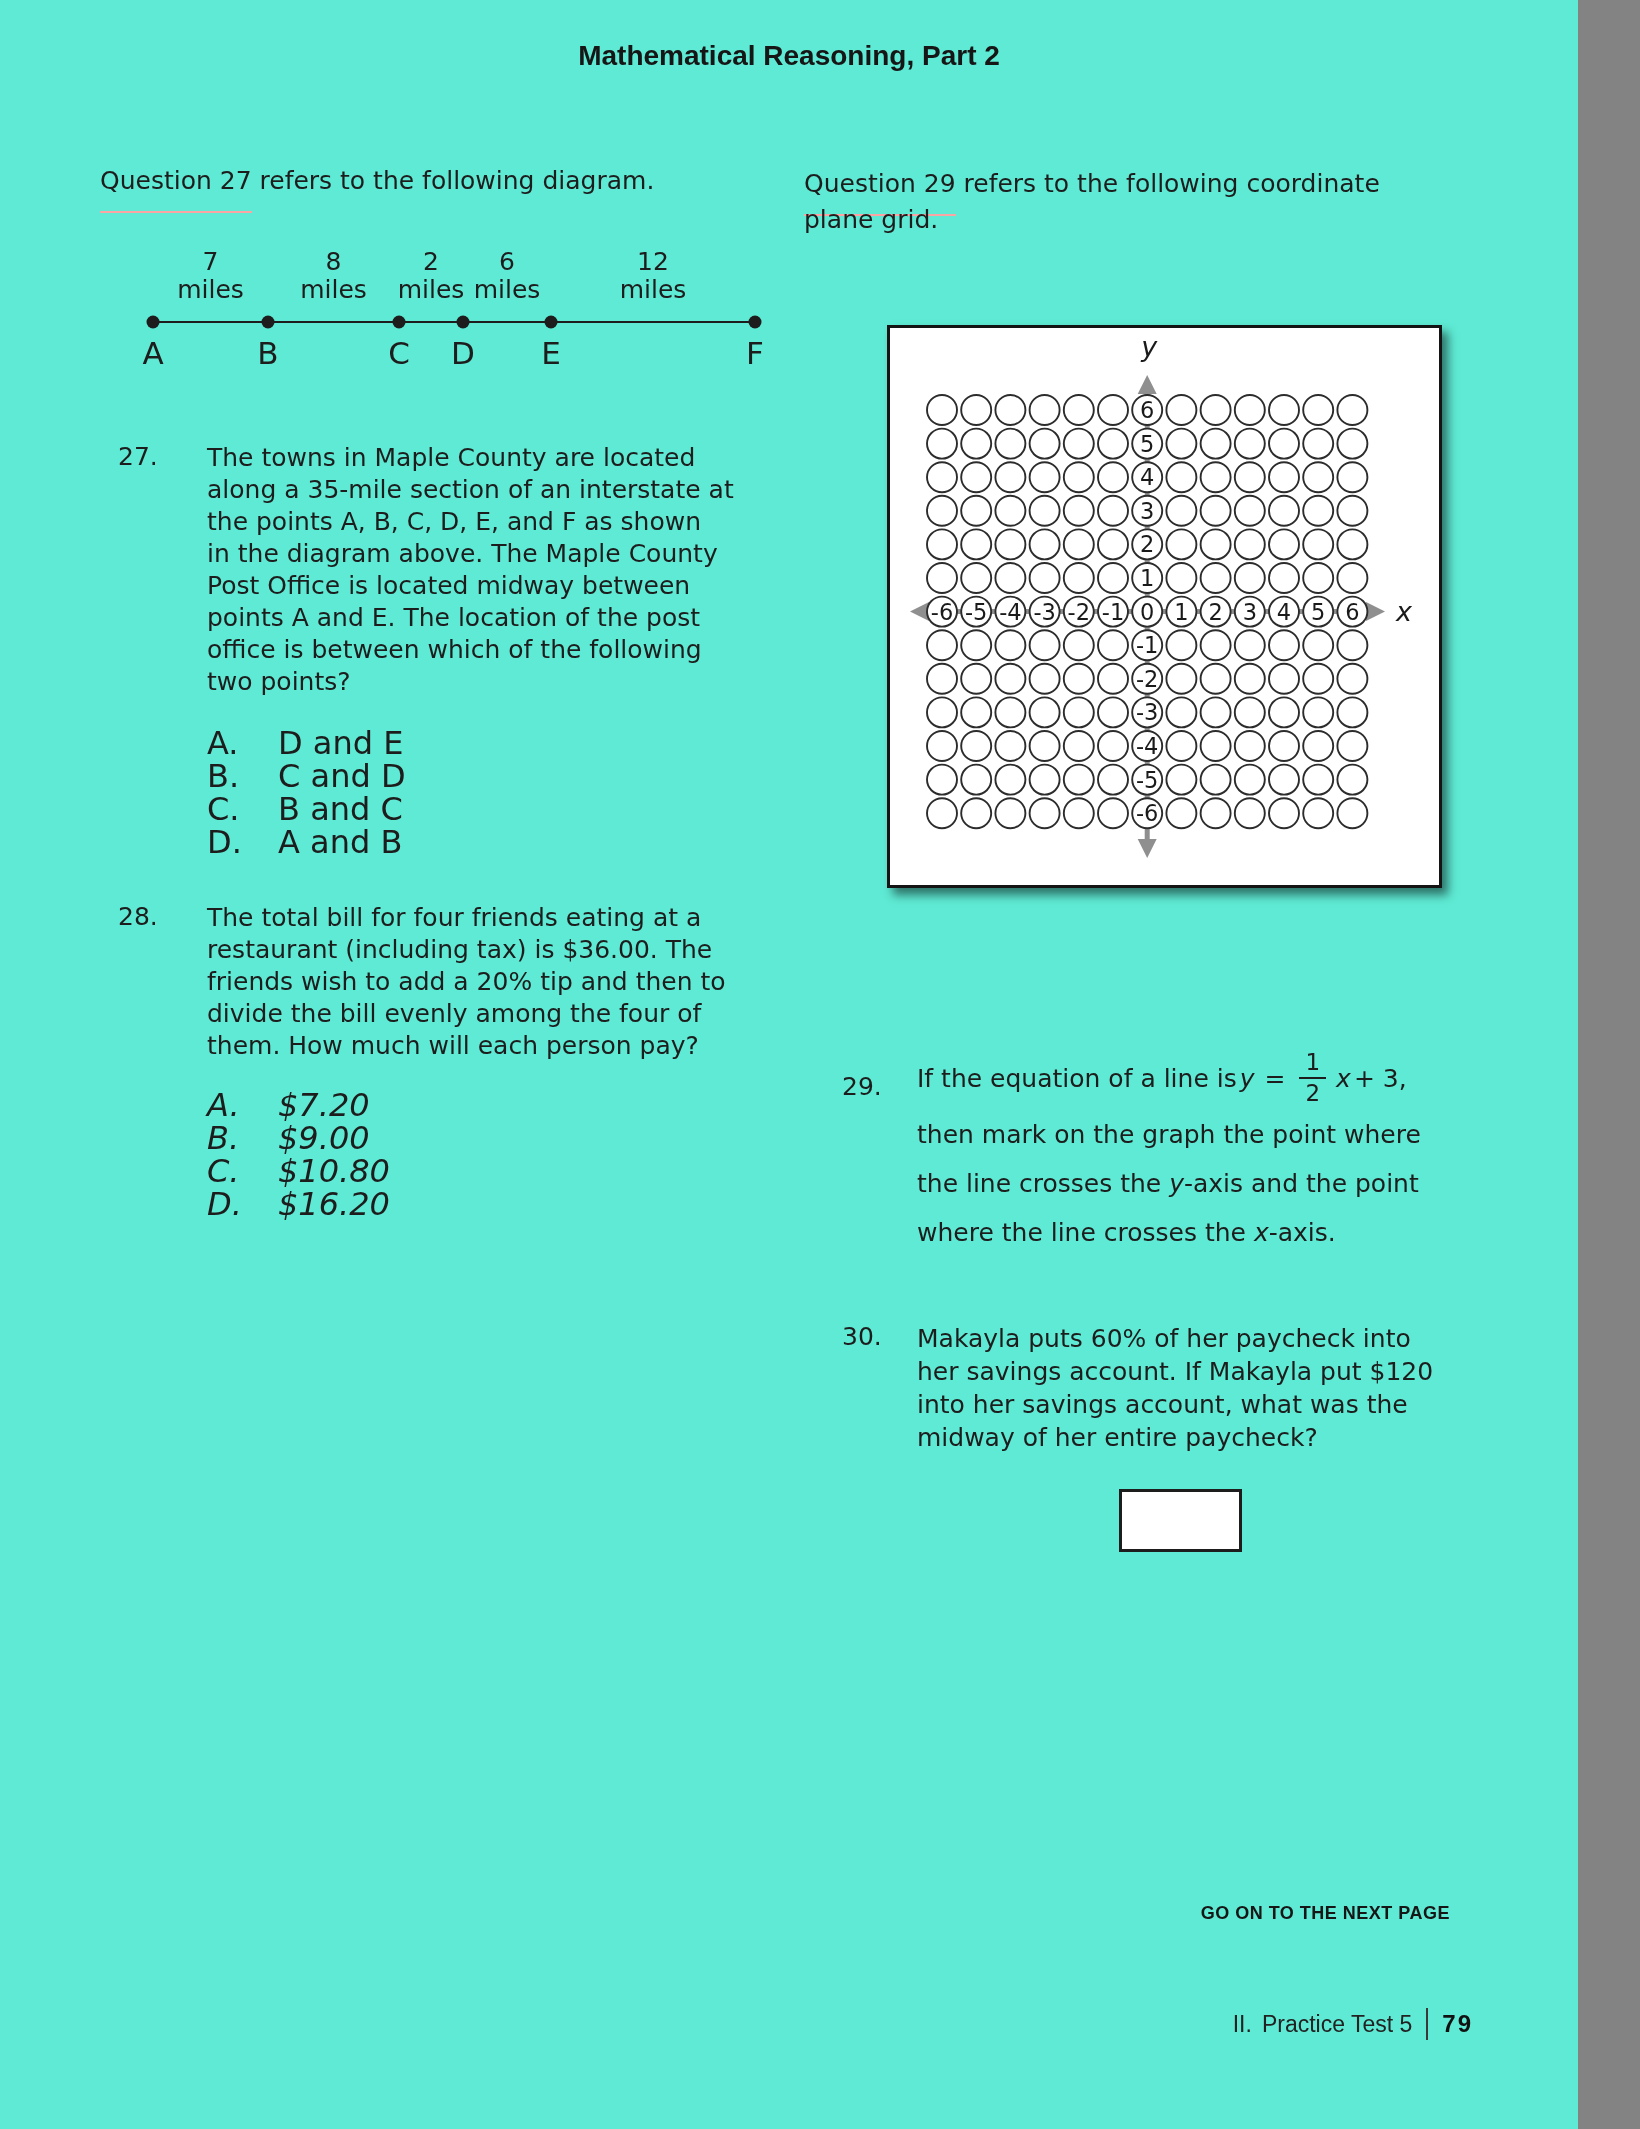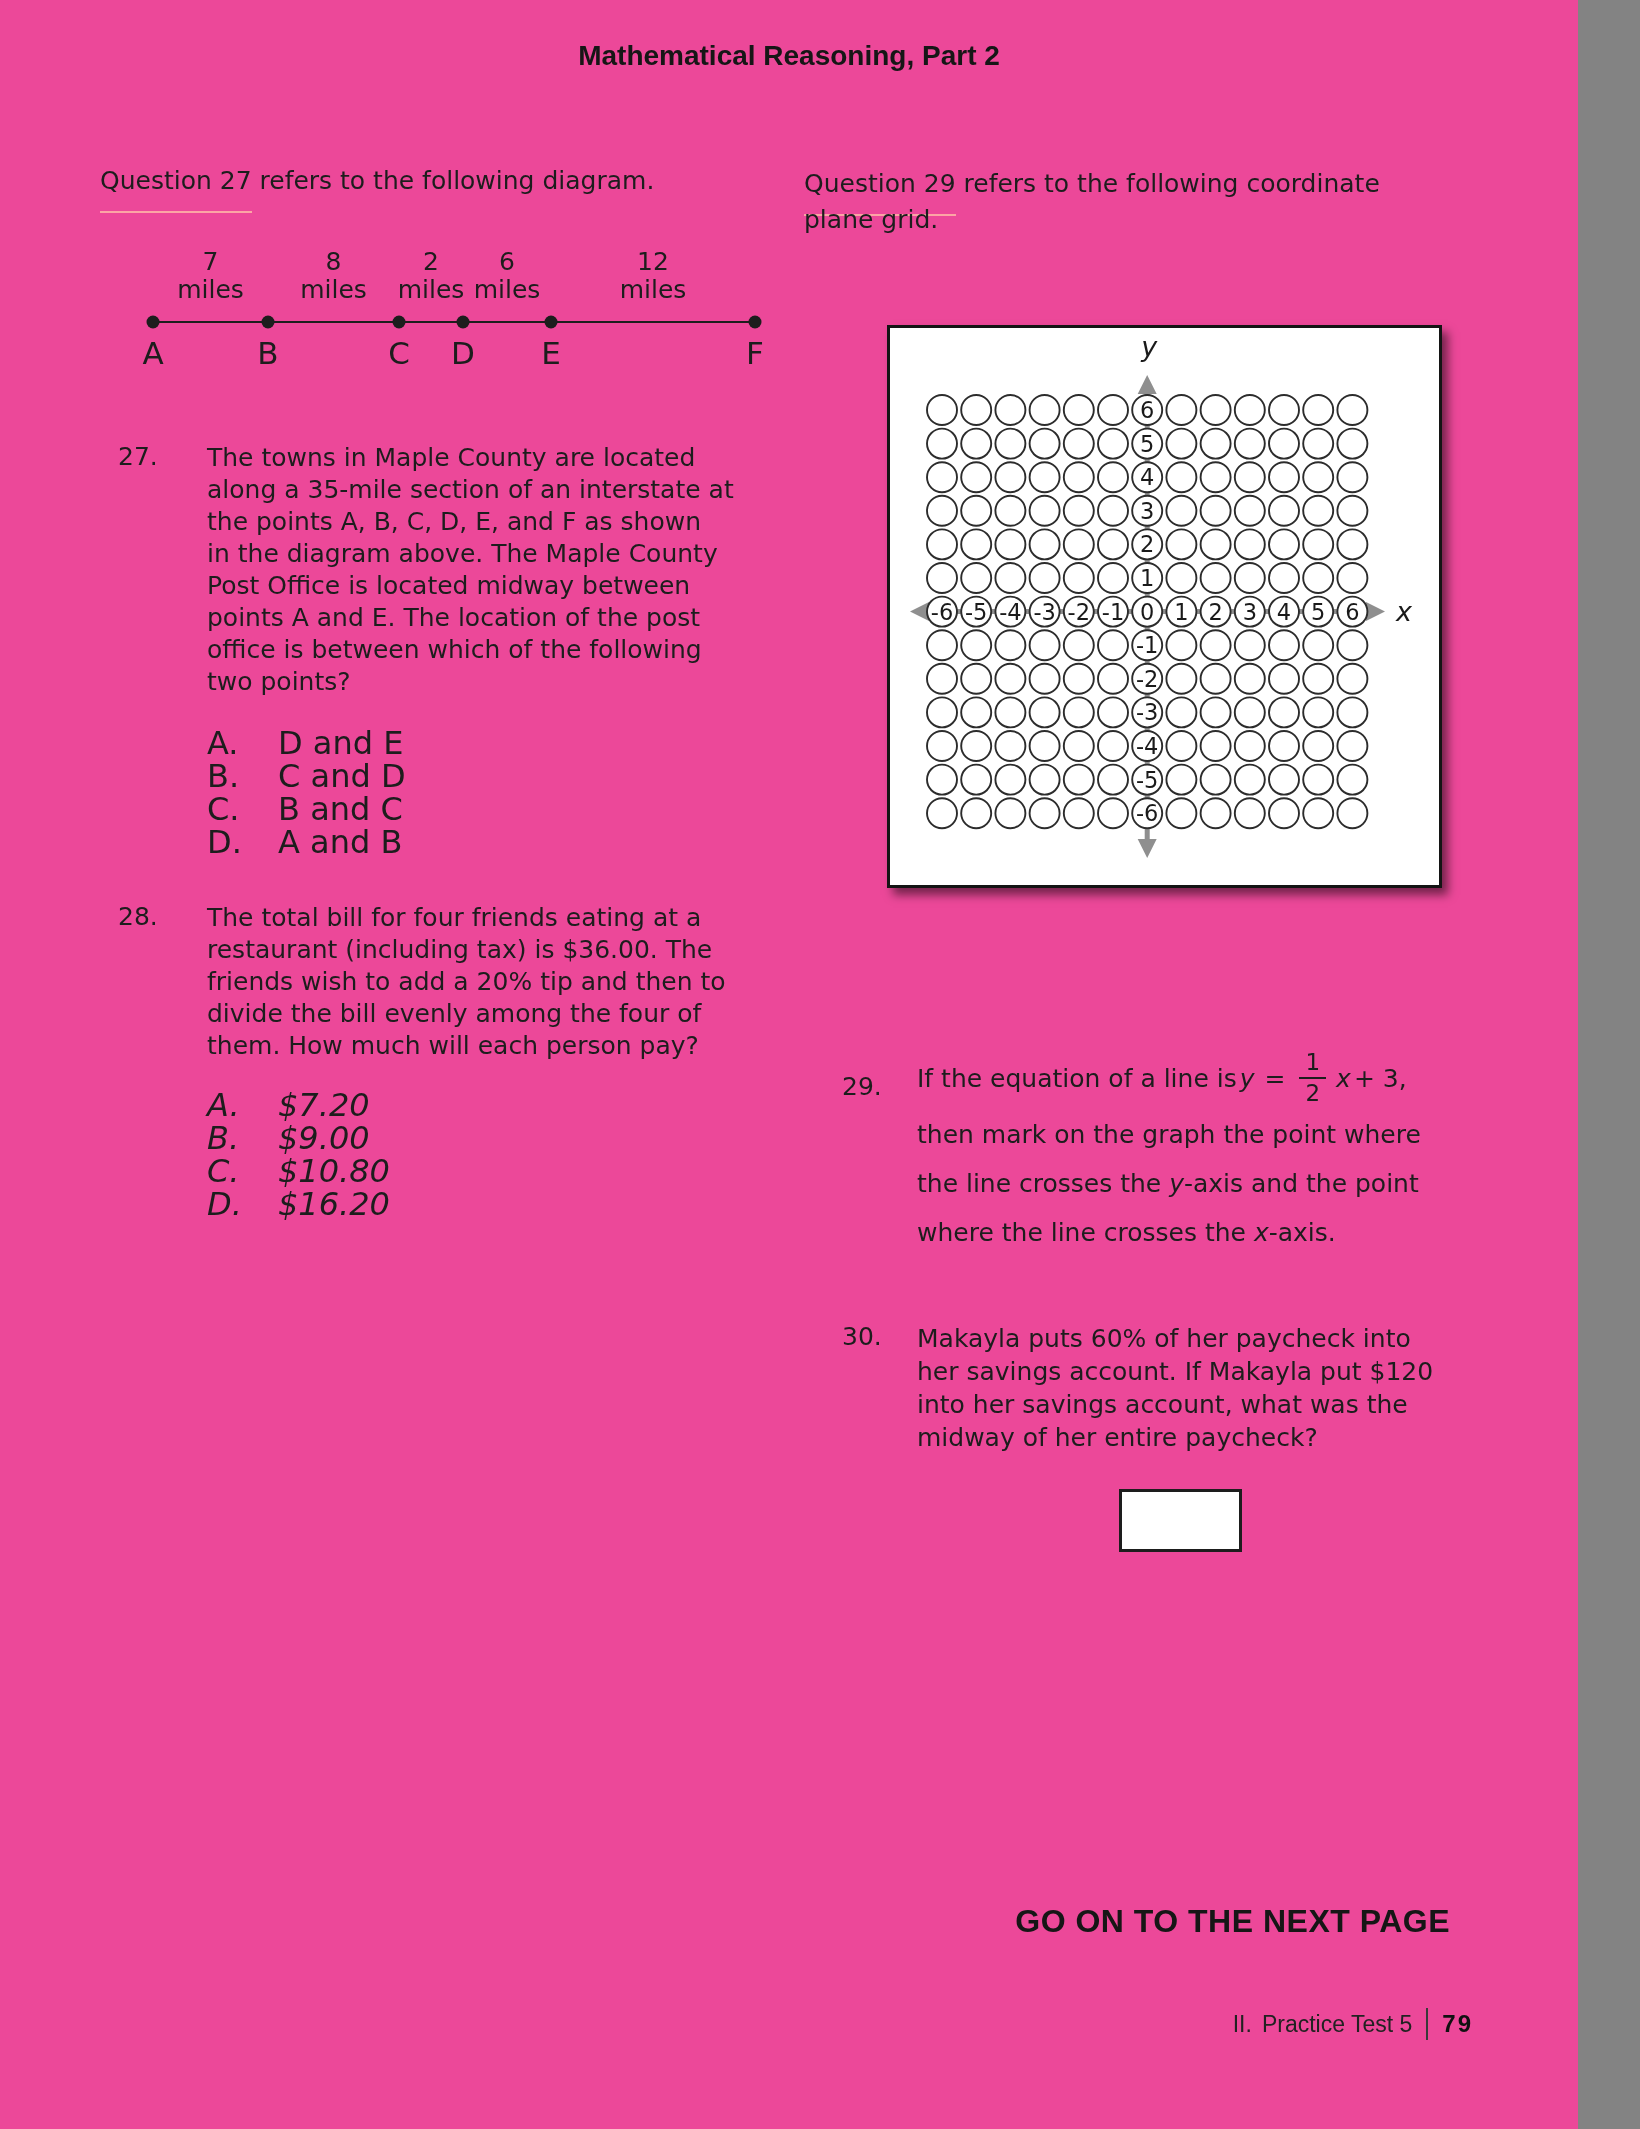"Mathematical Reasoning, Part 2" .page { background: #ec4899 -> #5eead4 }
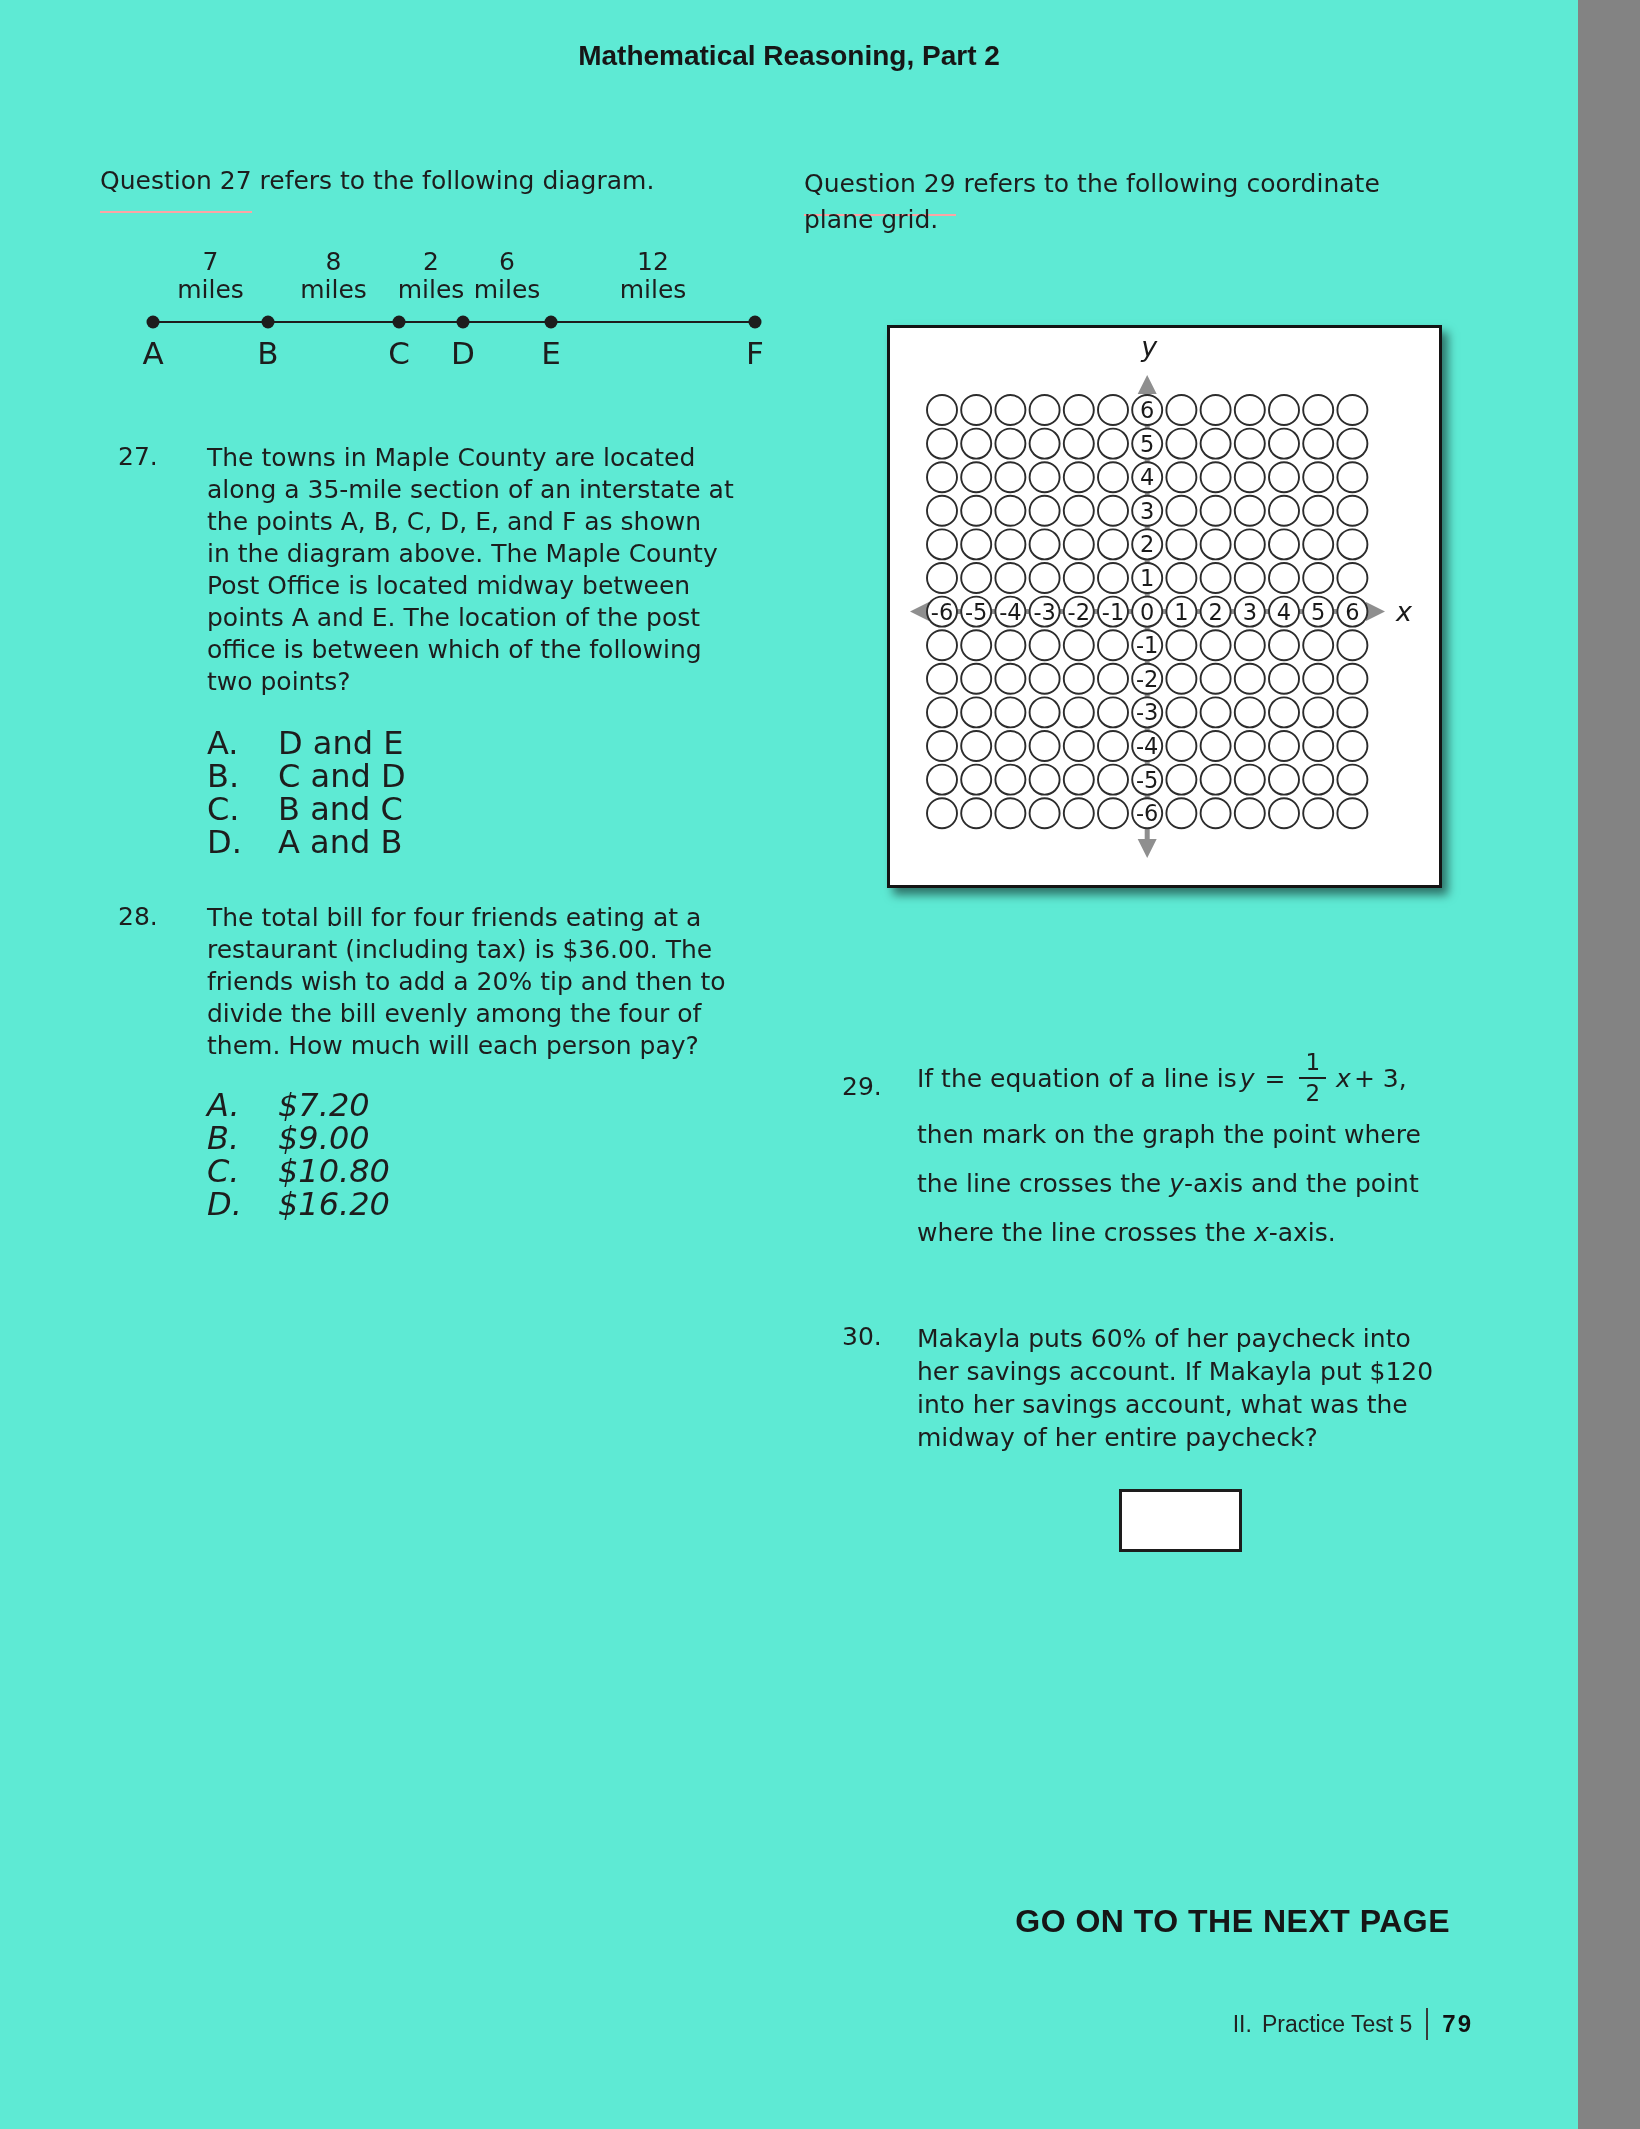"GO ON TO THE NEXT" #goon { font-size: 32px -> 18px }
